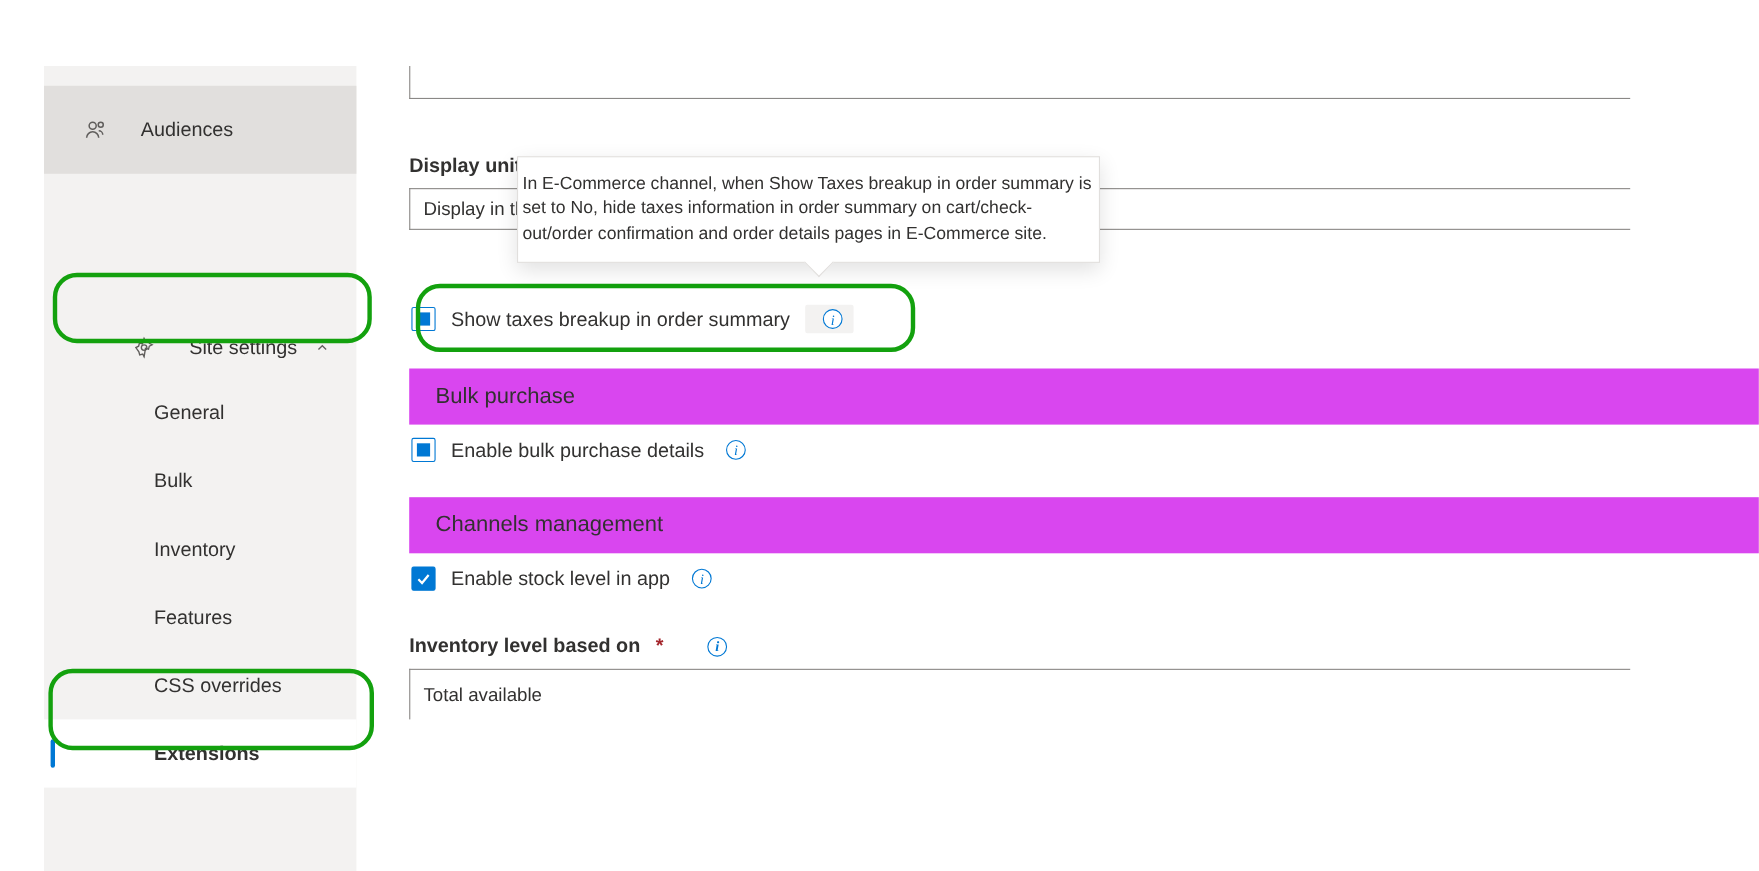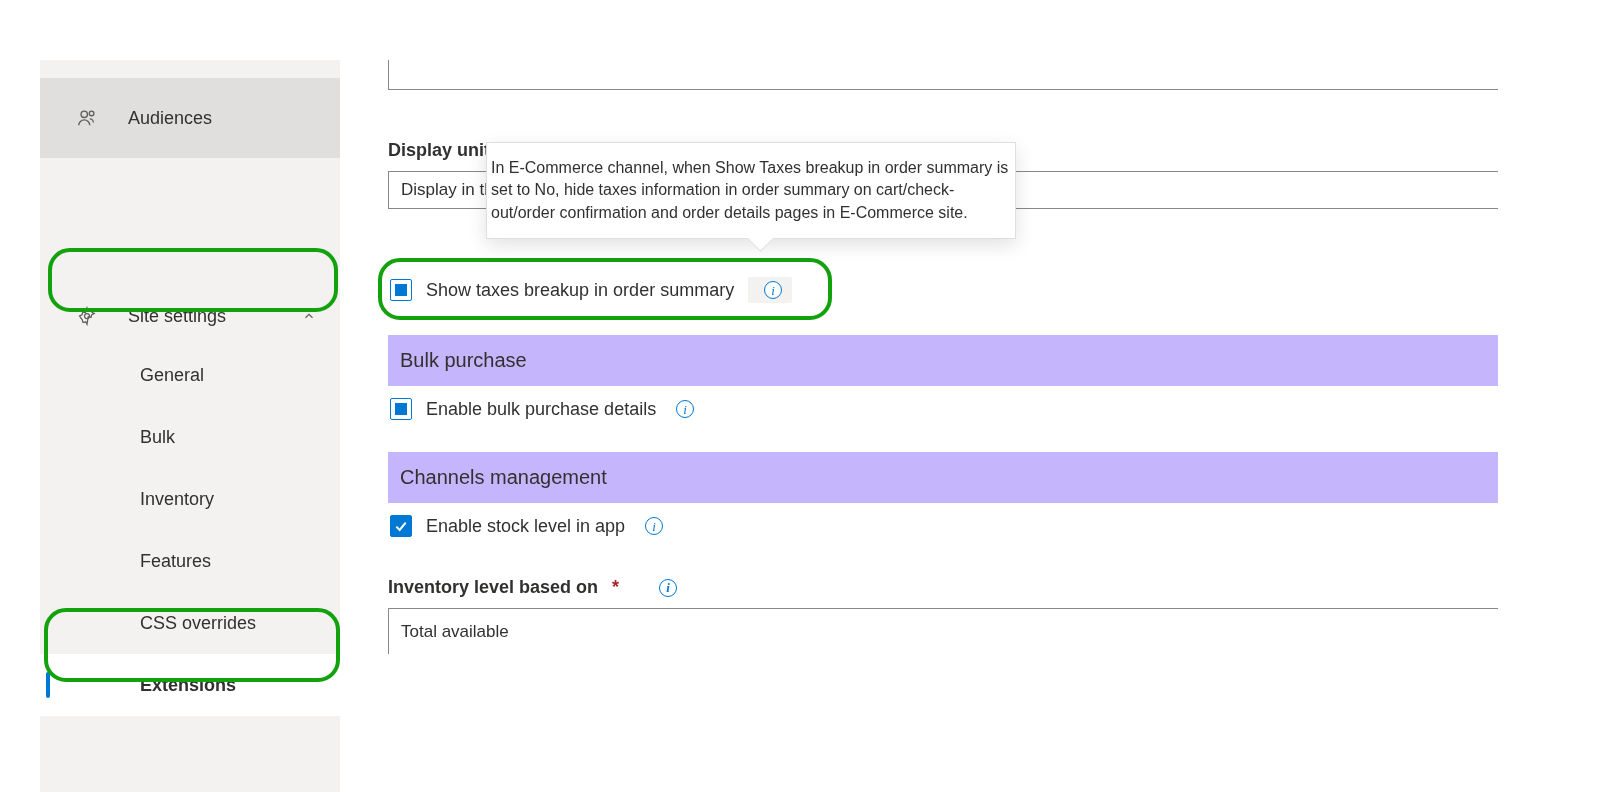"Site settings" .sidebar-item.site-settings { margin-left: none -> 44px }
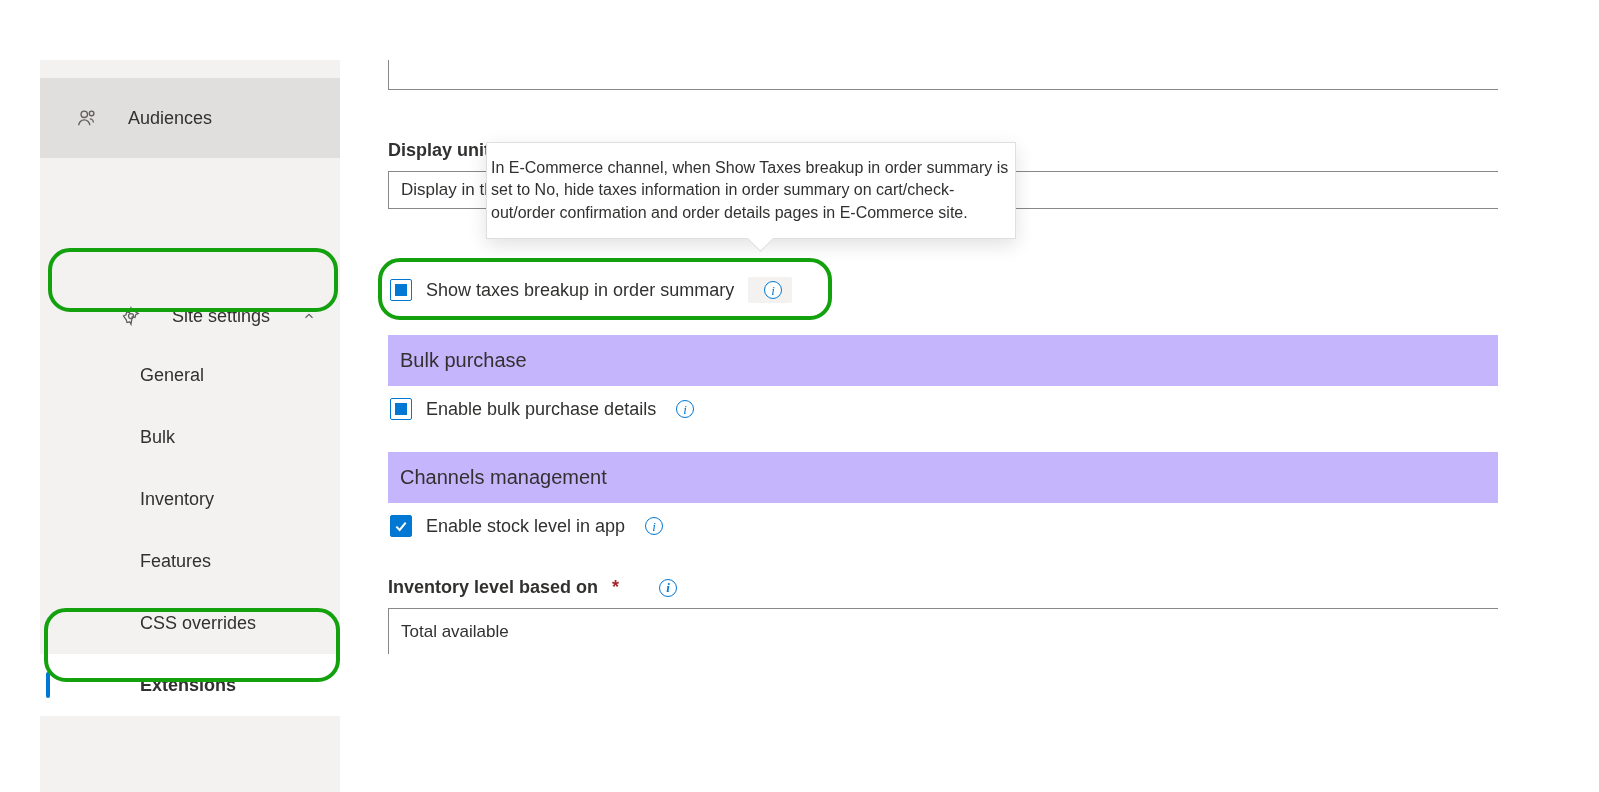"Bulk purchase" .section-header { background: #c4b5fd -> #d946ef; padding: 14px 12px -> 14px 24px; width: 1110px -> 1227px }
